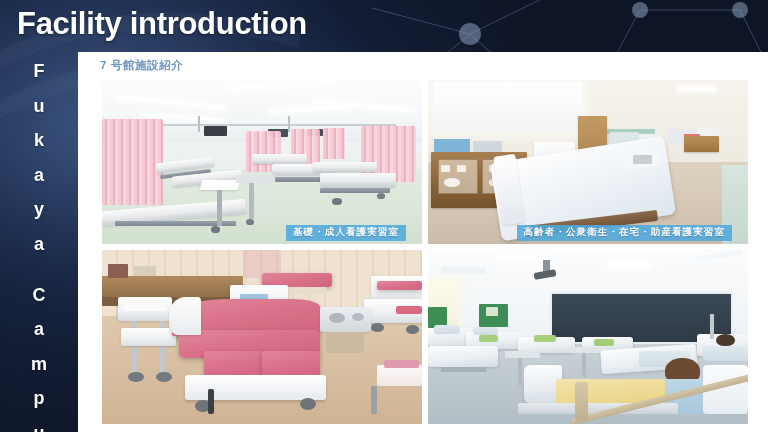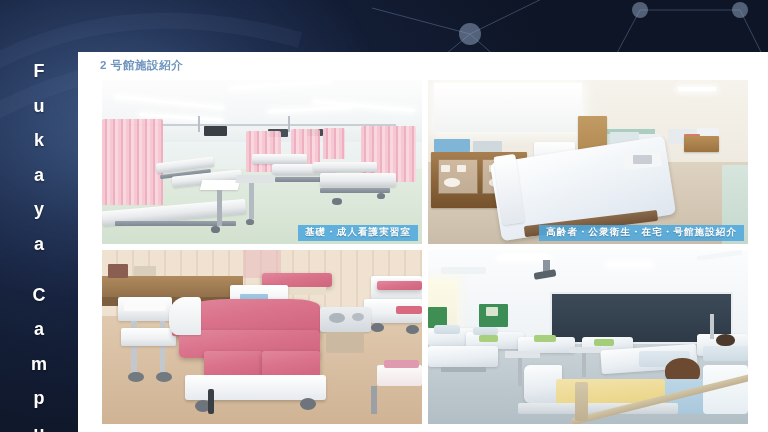"Facility introduction" div.title { html: none -> <div>Facility introduction</div> }
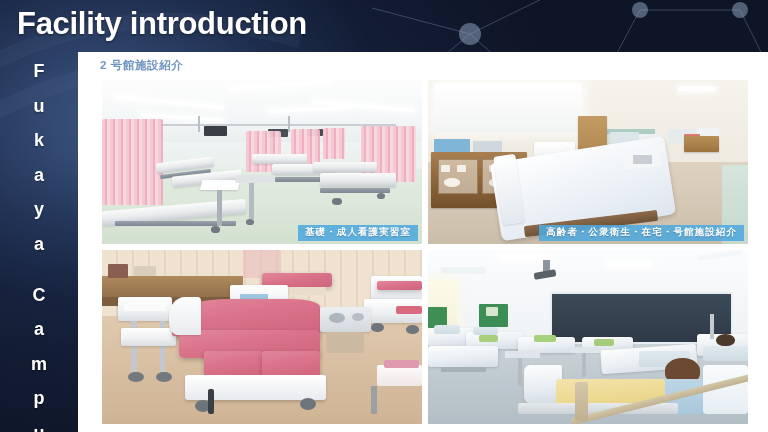"2 号館施設紹介" div.panel-heading { text: 2 -> 7 }
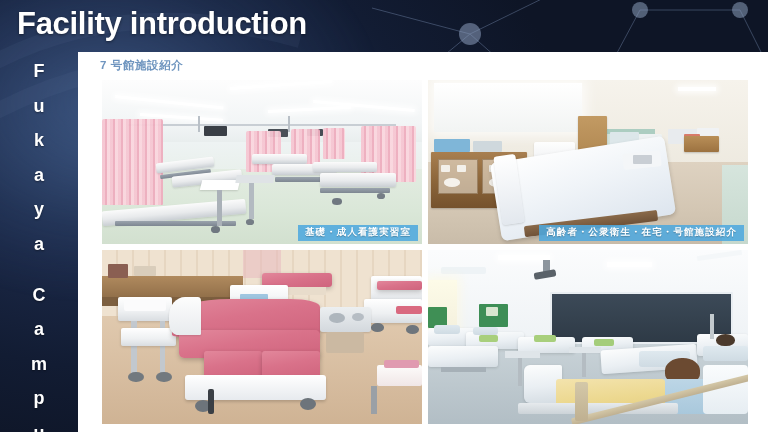"基礎・成人看護実習室" .caption.right { right: 4px -> 16px }
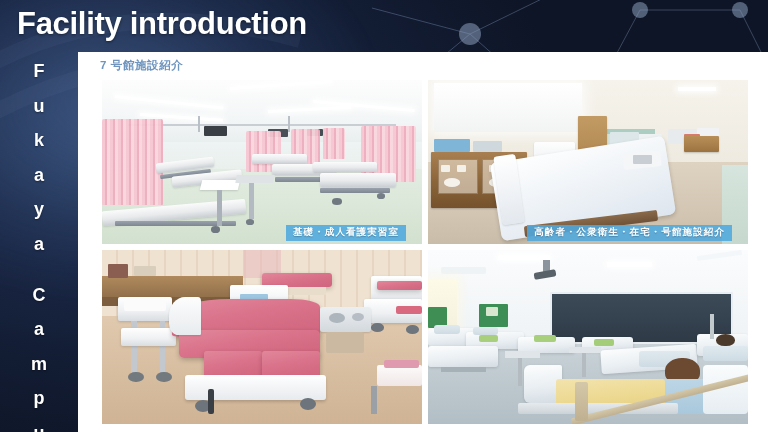"高齢者・公衆衛生・在宅・号館施設紹介" div.caption { text: 号館施設紹介 -> 助産看護実習室 }
